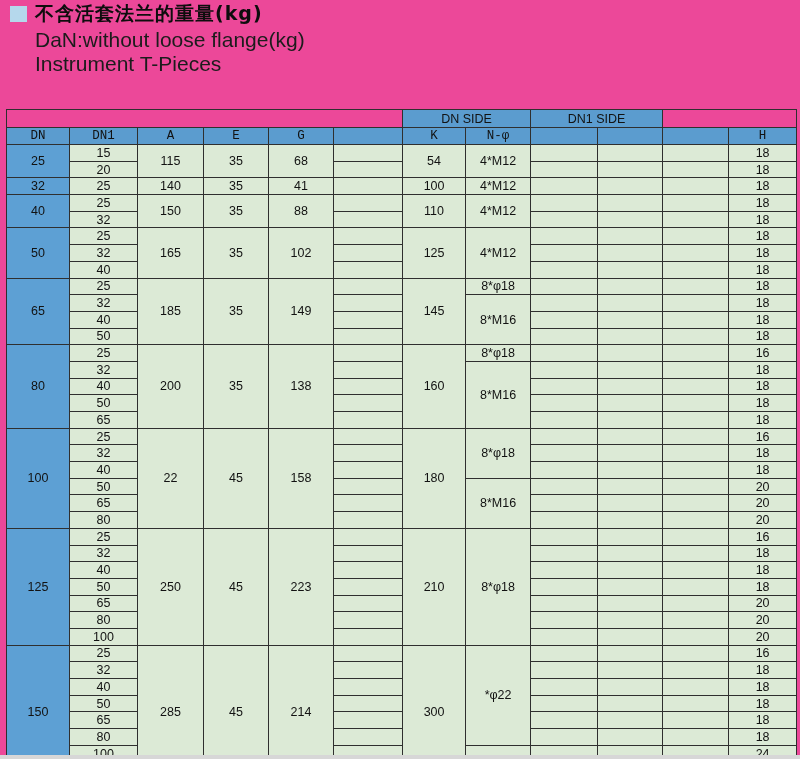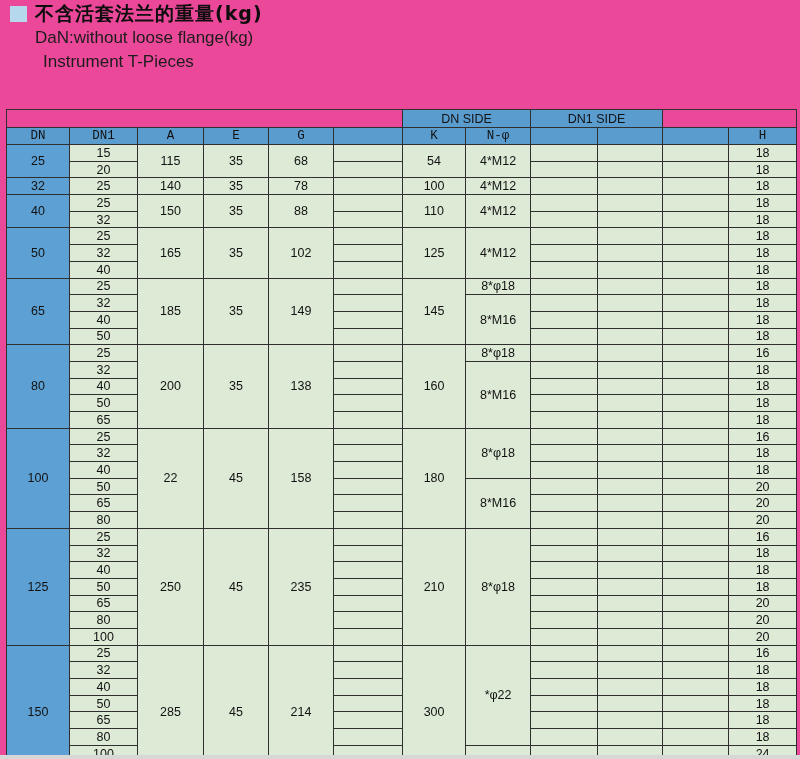"DaN:without loose flange(kg)" .subtitle { font-size: 17px -> 21px }
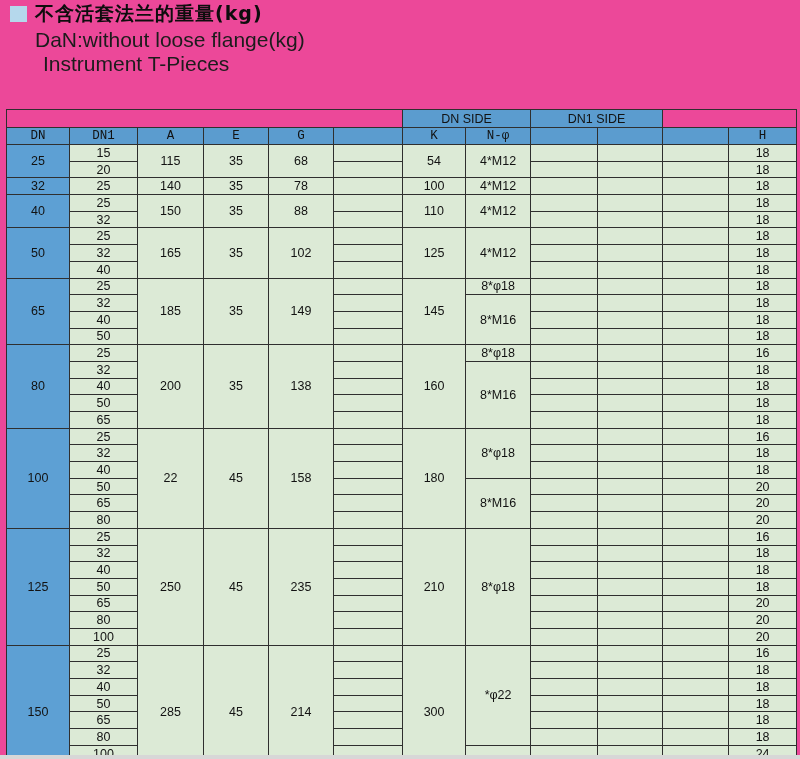"Instrument T-Pieces" .subtitle.s2 { margin-left: 8px -> none }
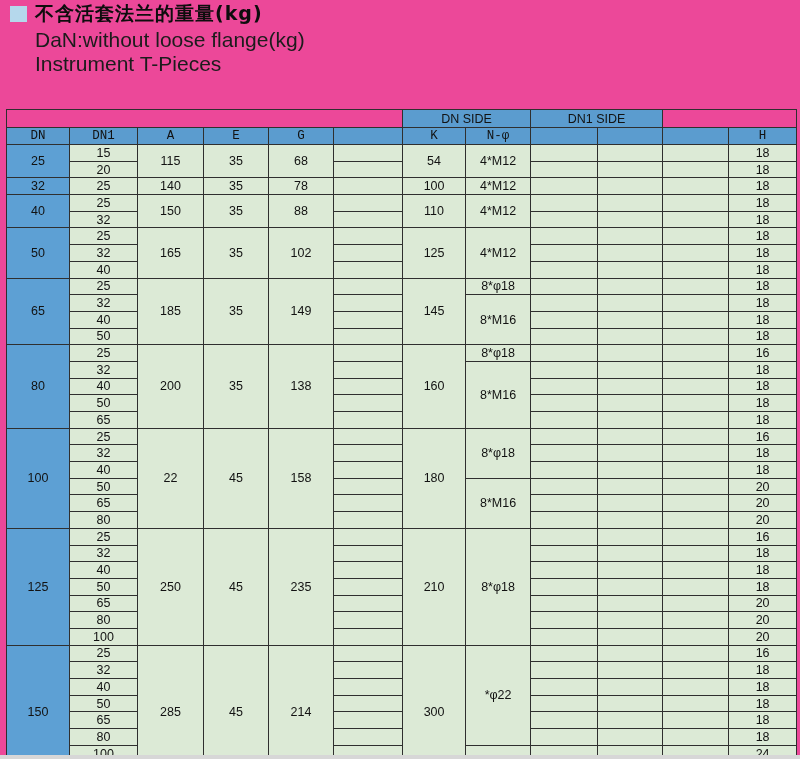"78" td.g { text: 78 -> 41 }
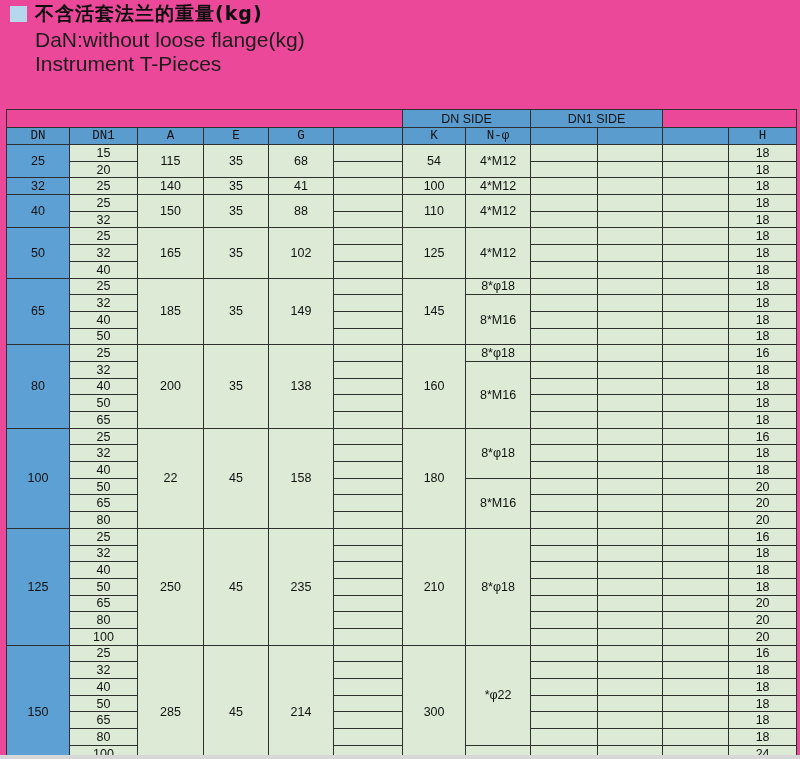"235" td.g { text: 235 -> 223 }
